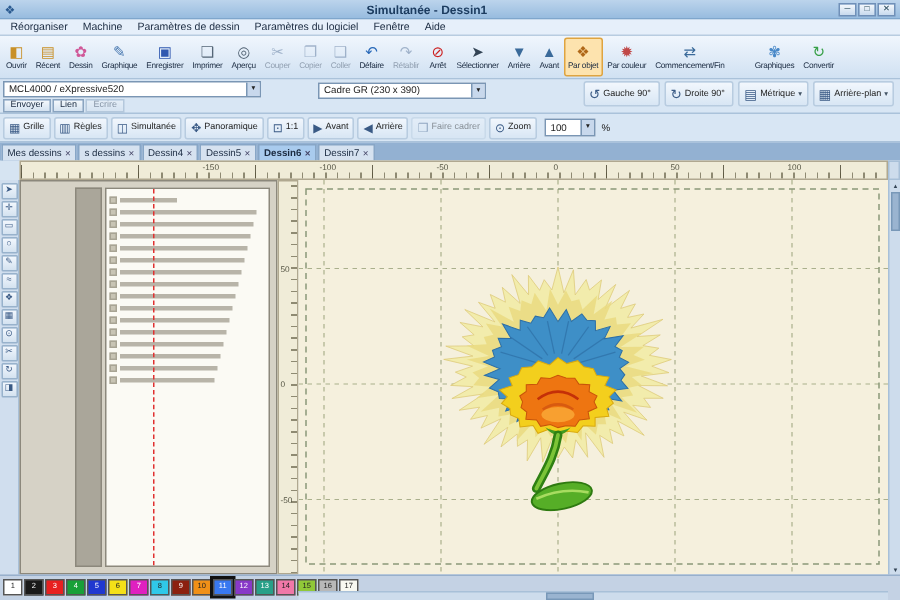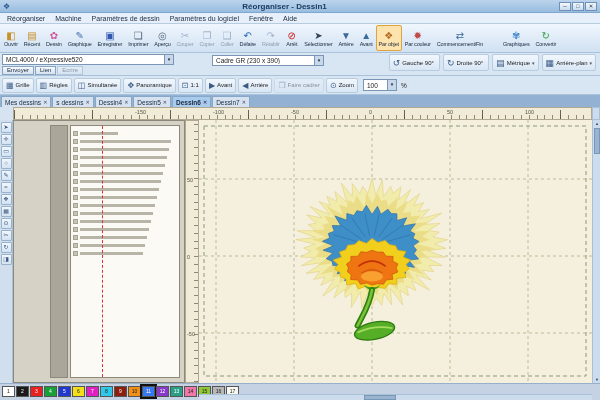"Réorganiser - Dessin1" span.title { text: Réorganiser -> Simultanée }
